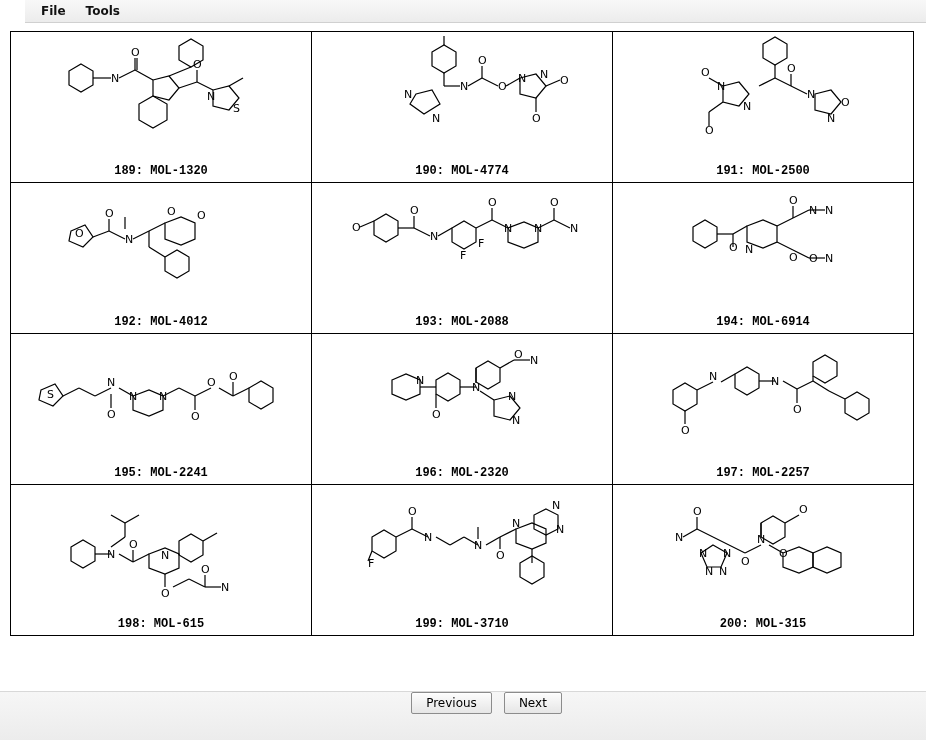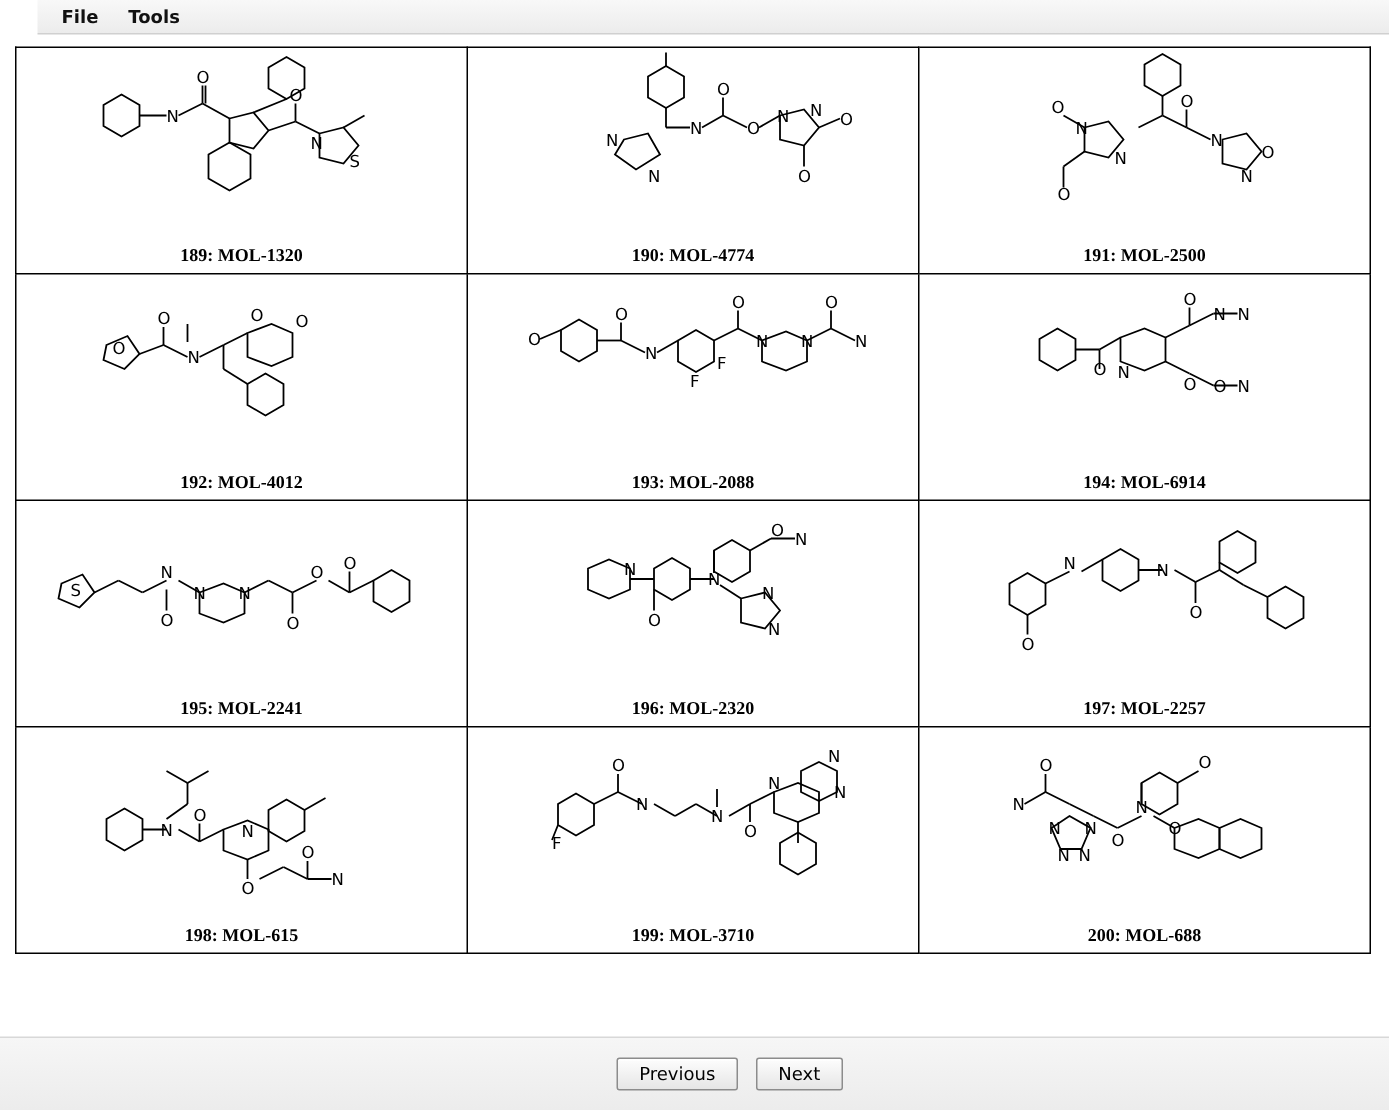"189: MOL-1320" .mol-label { font-family: Liberation Serif, serif -> Liberation Mono, monospace }
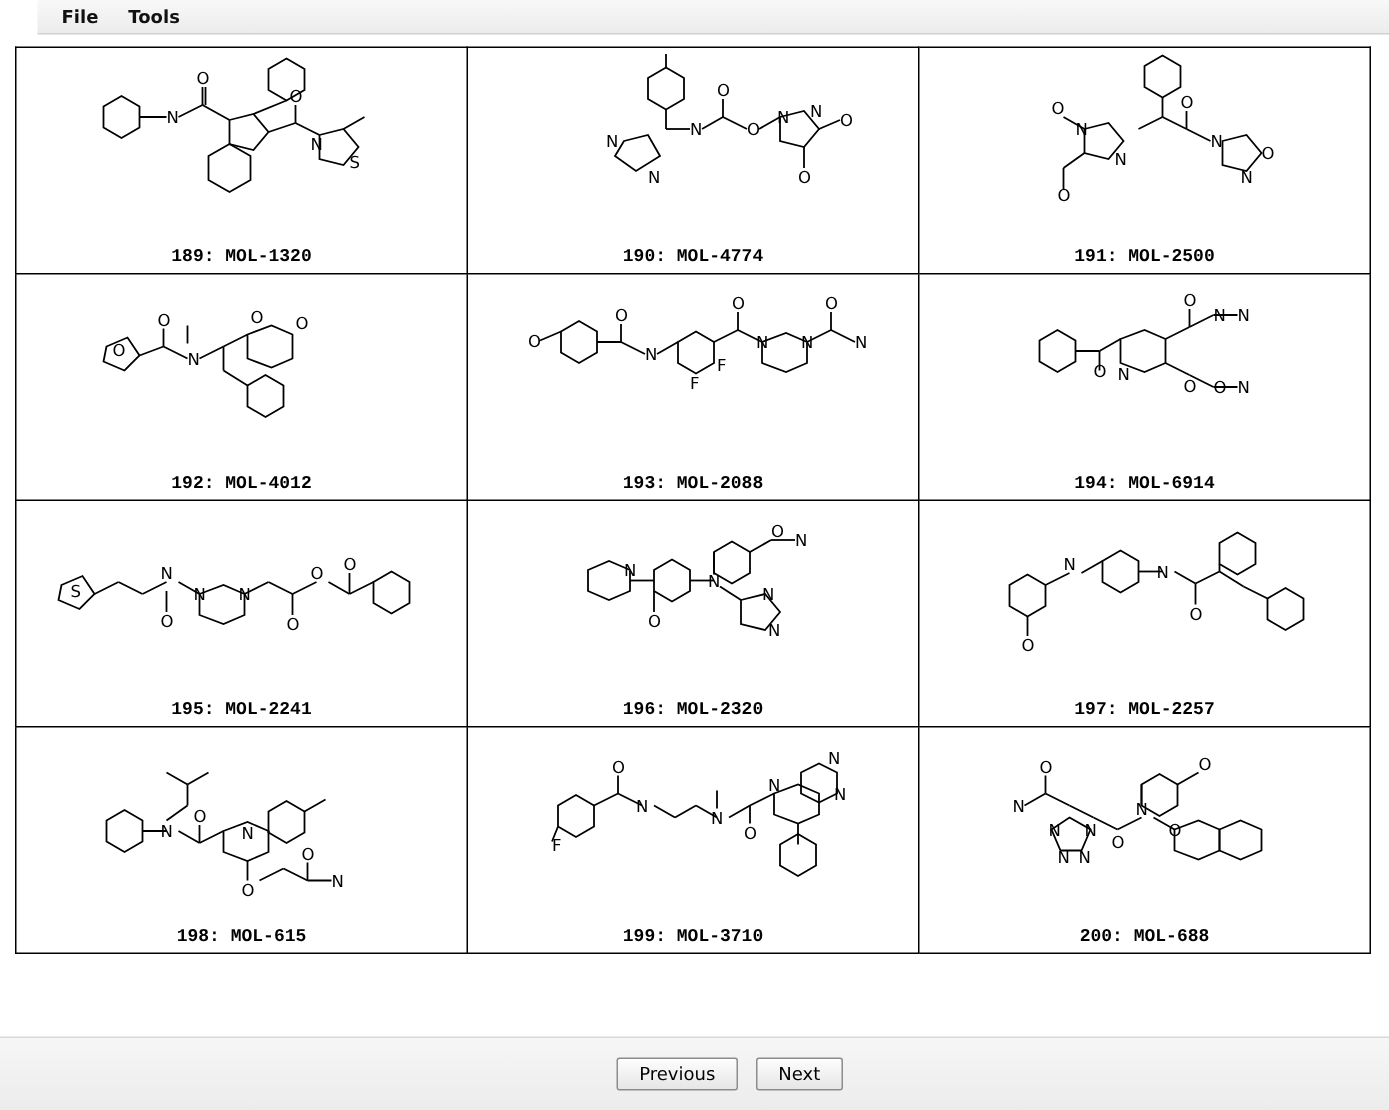"200: MOL-688" div.mol-label { text: MOL-688 -> MOL-315 }
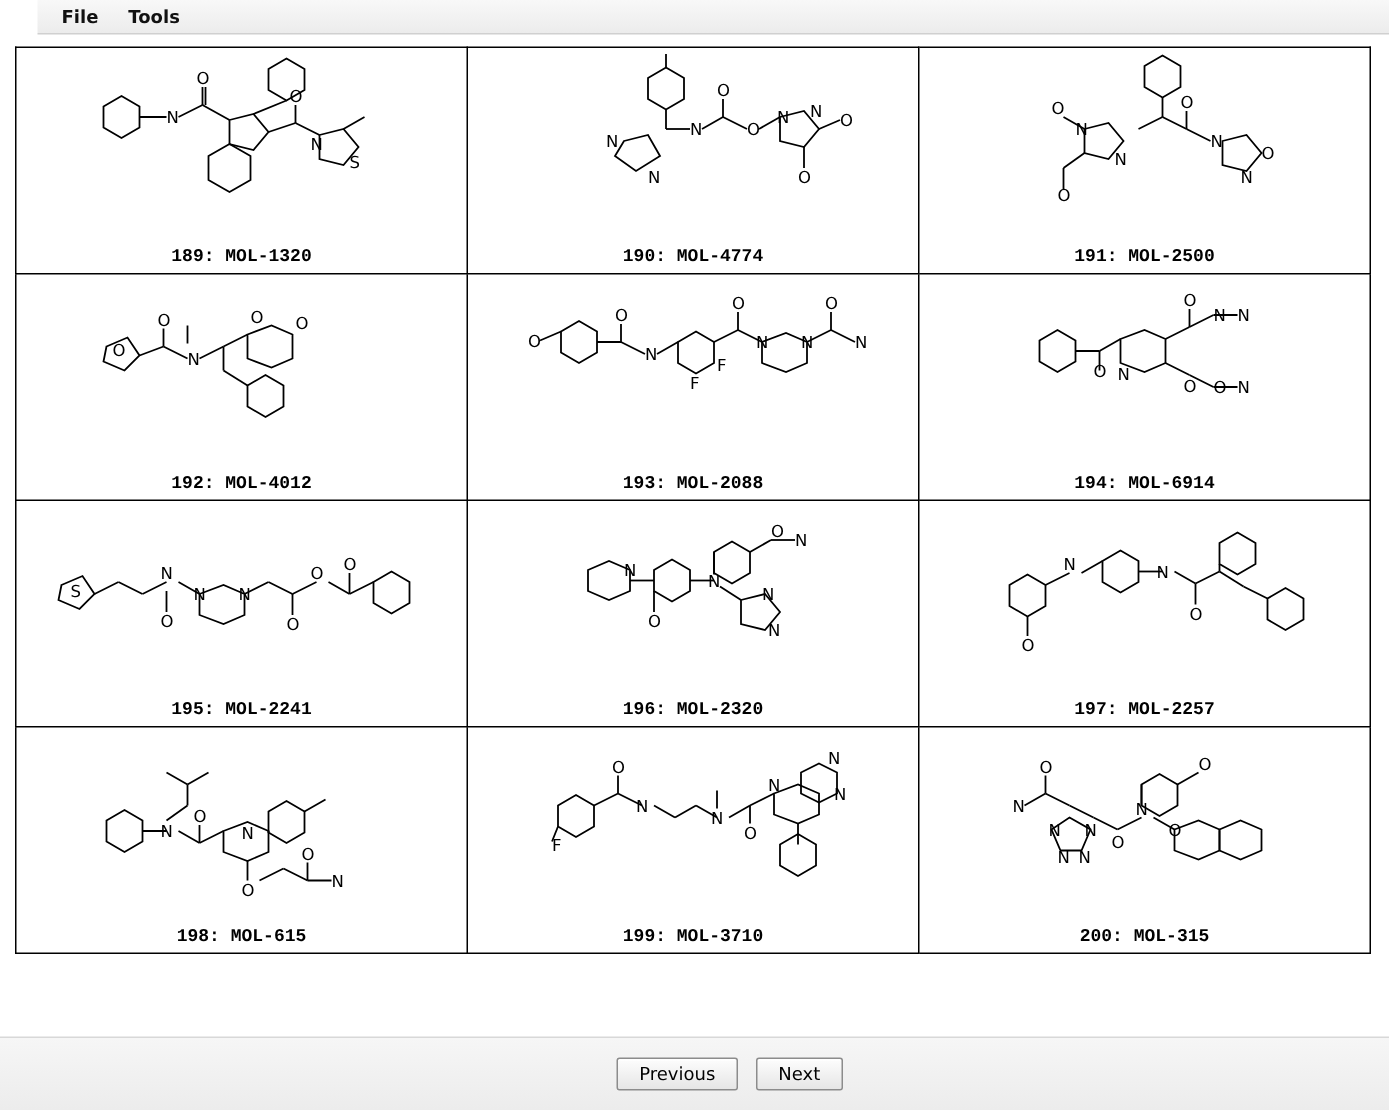"Previous" .footer { align-items: center -> flex-start }
